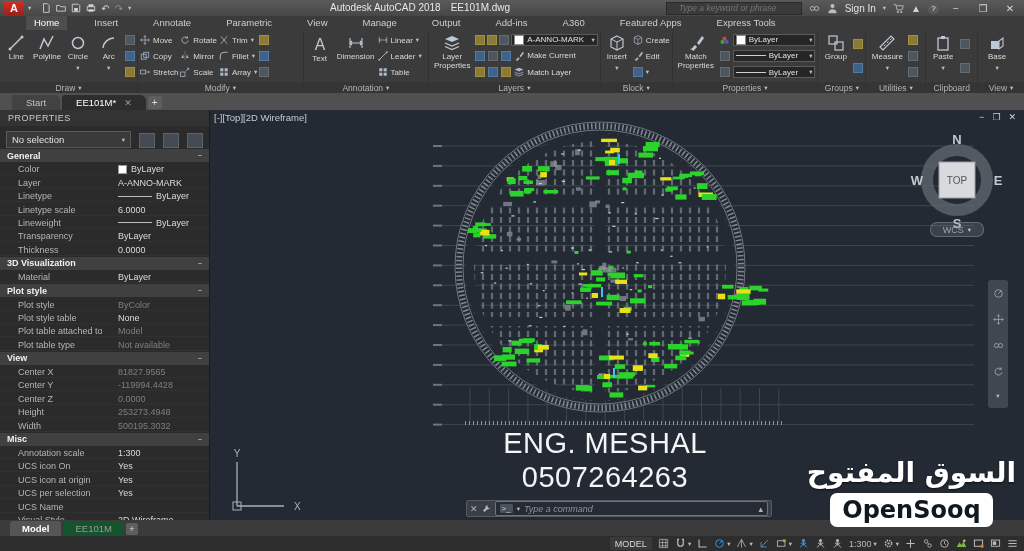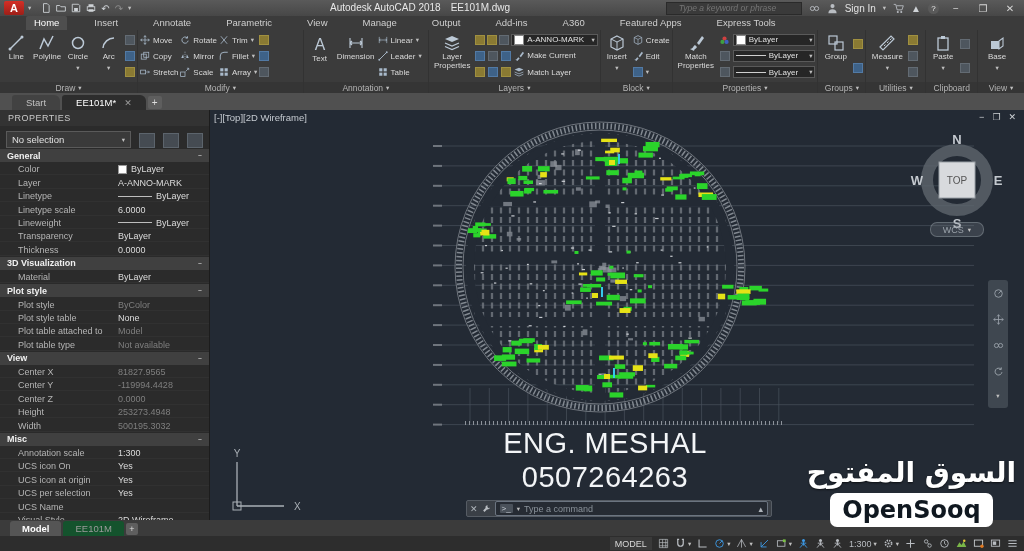"Type a command" #cmd-input .ph { font-style: none -> italic }
